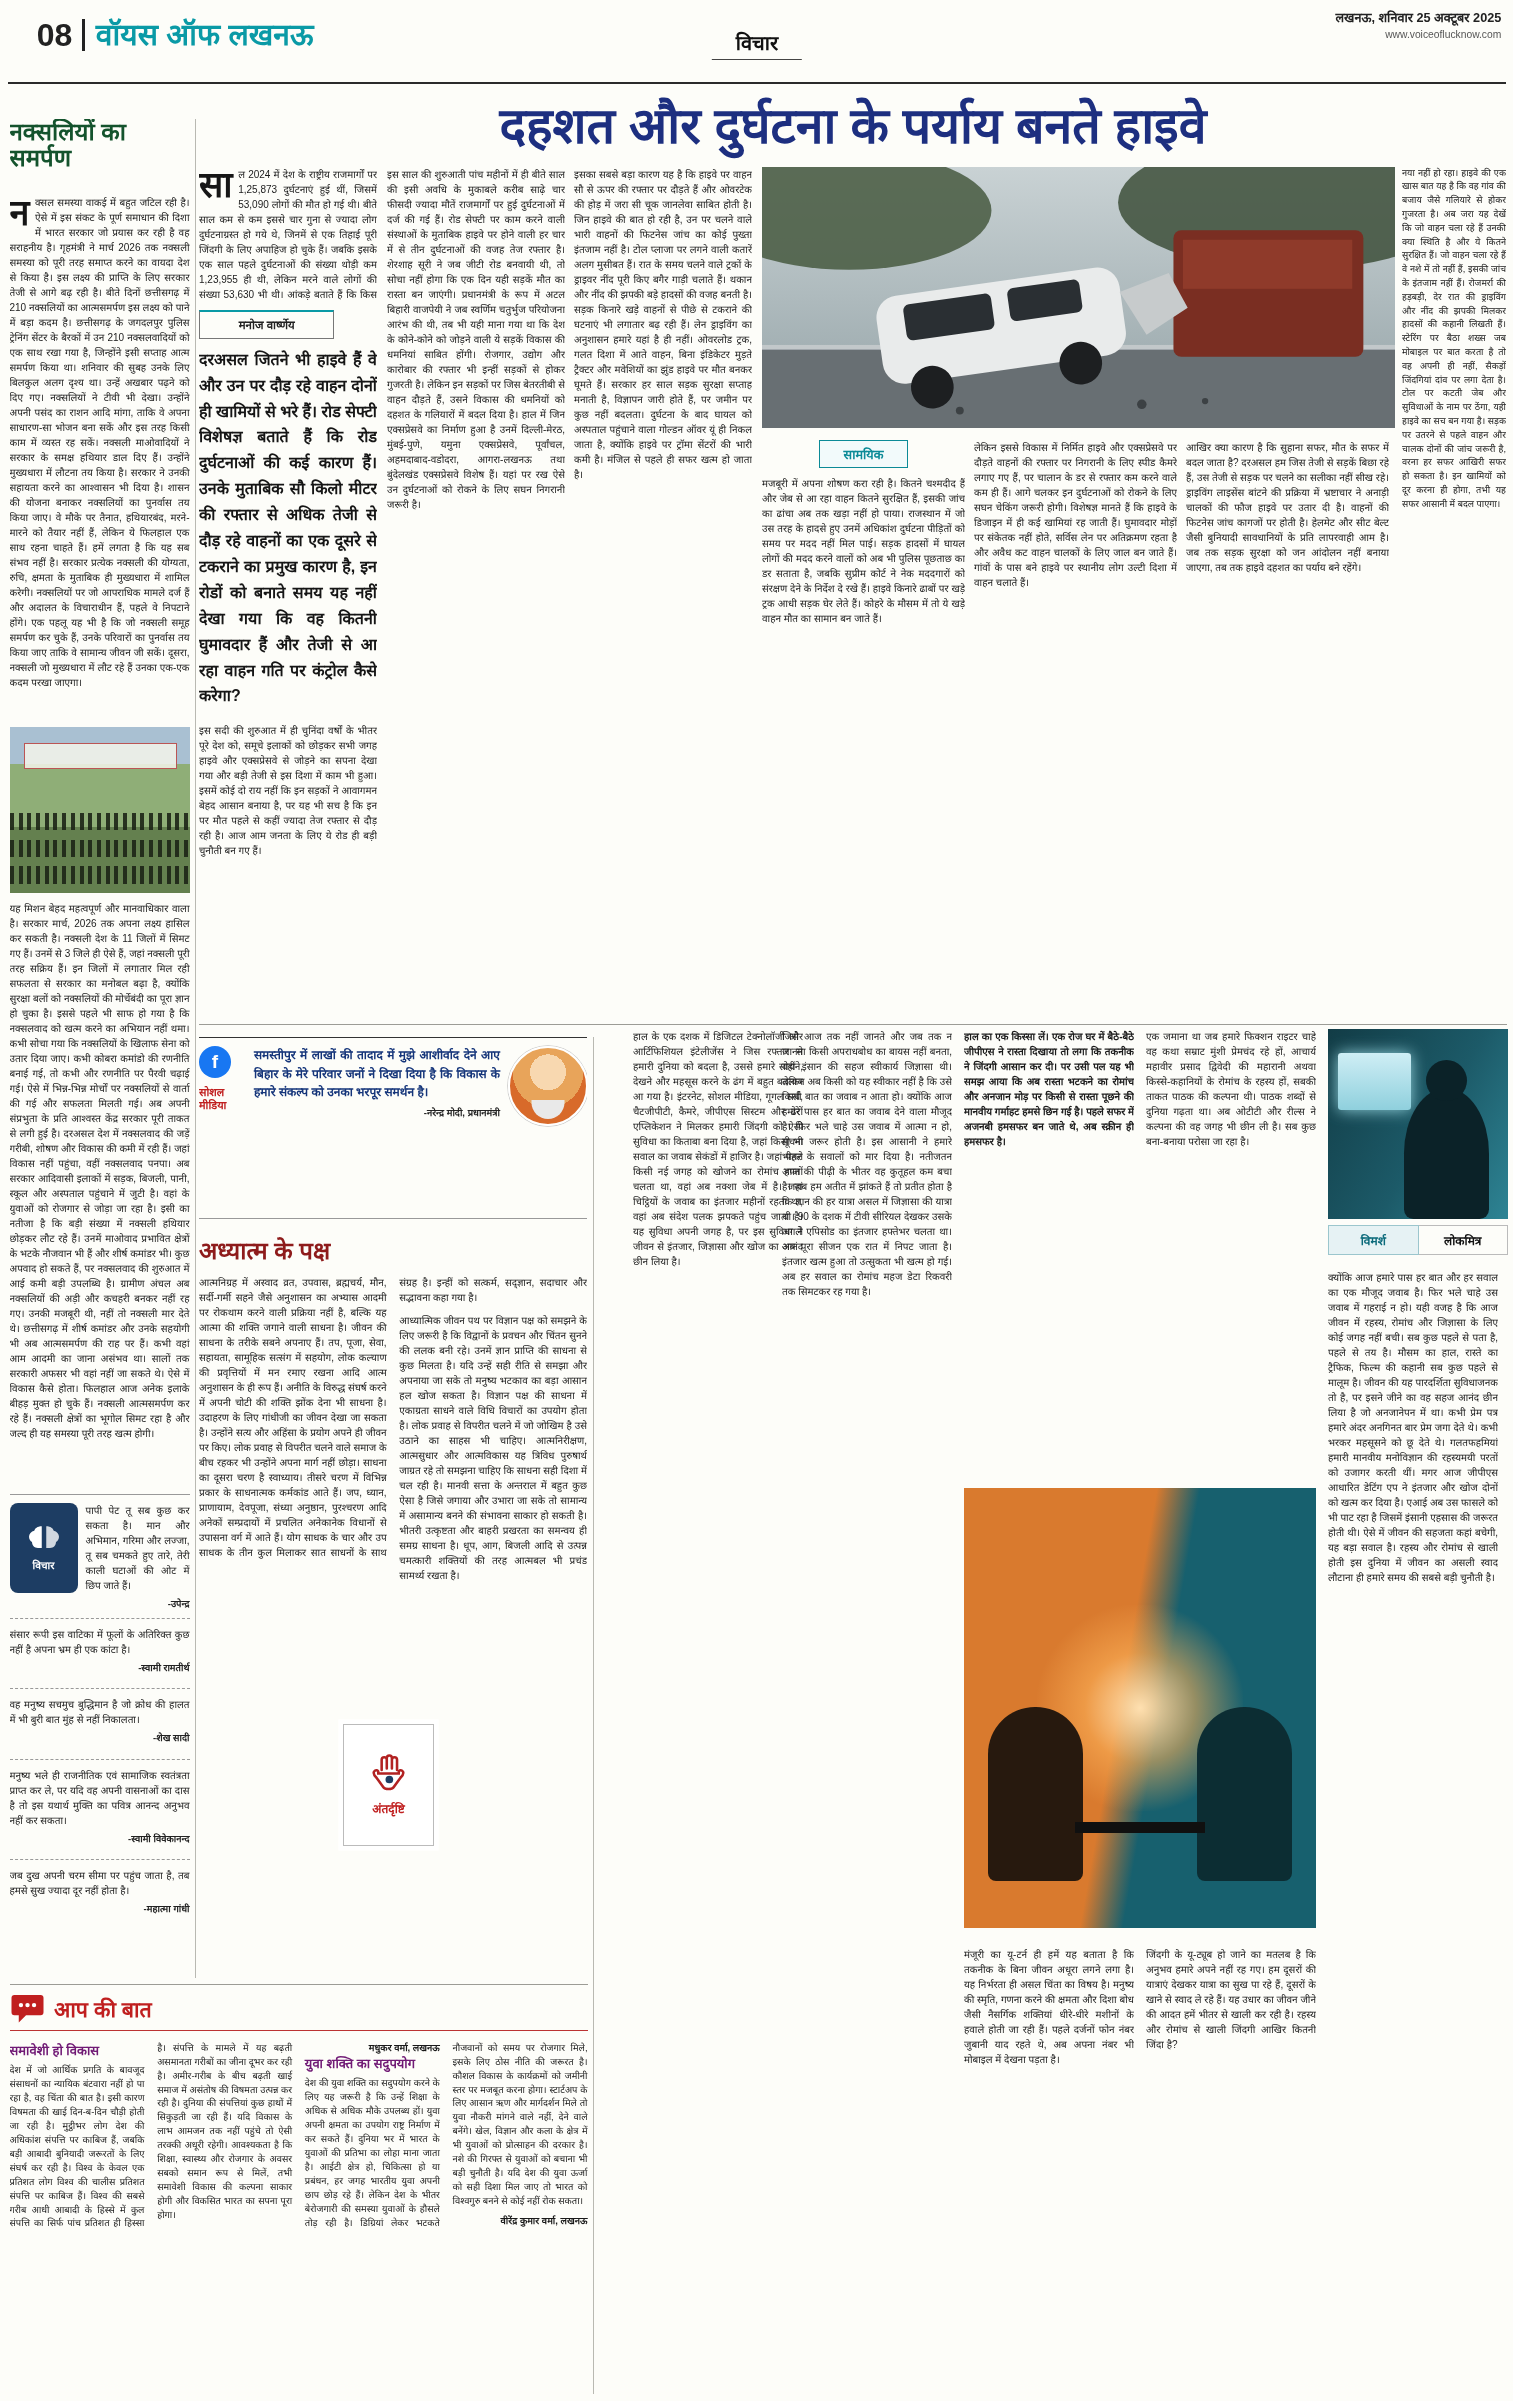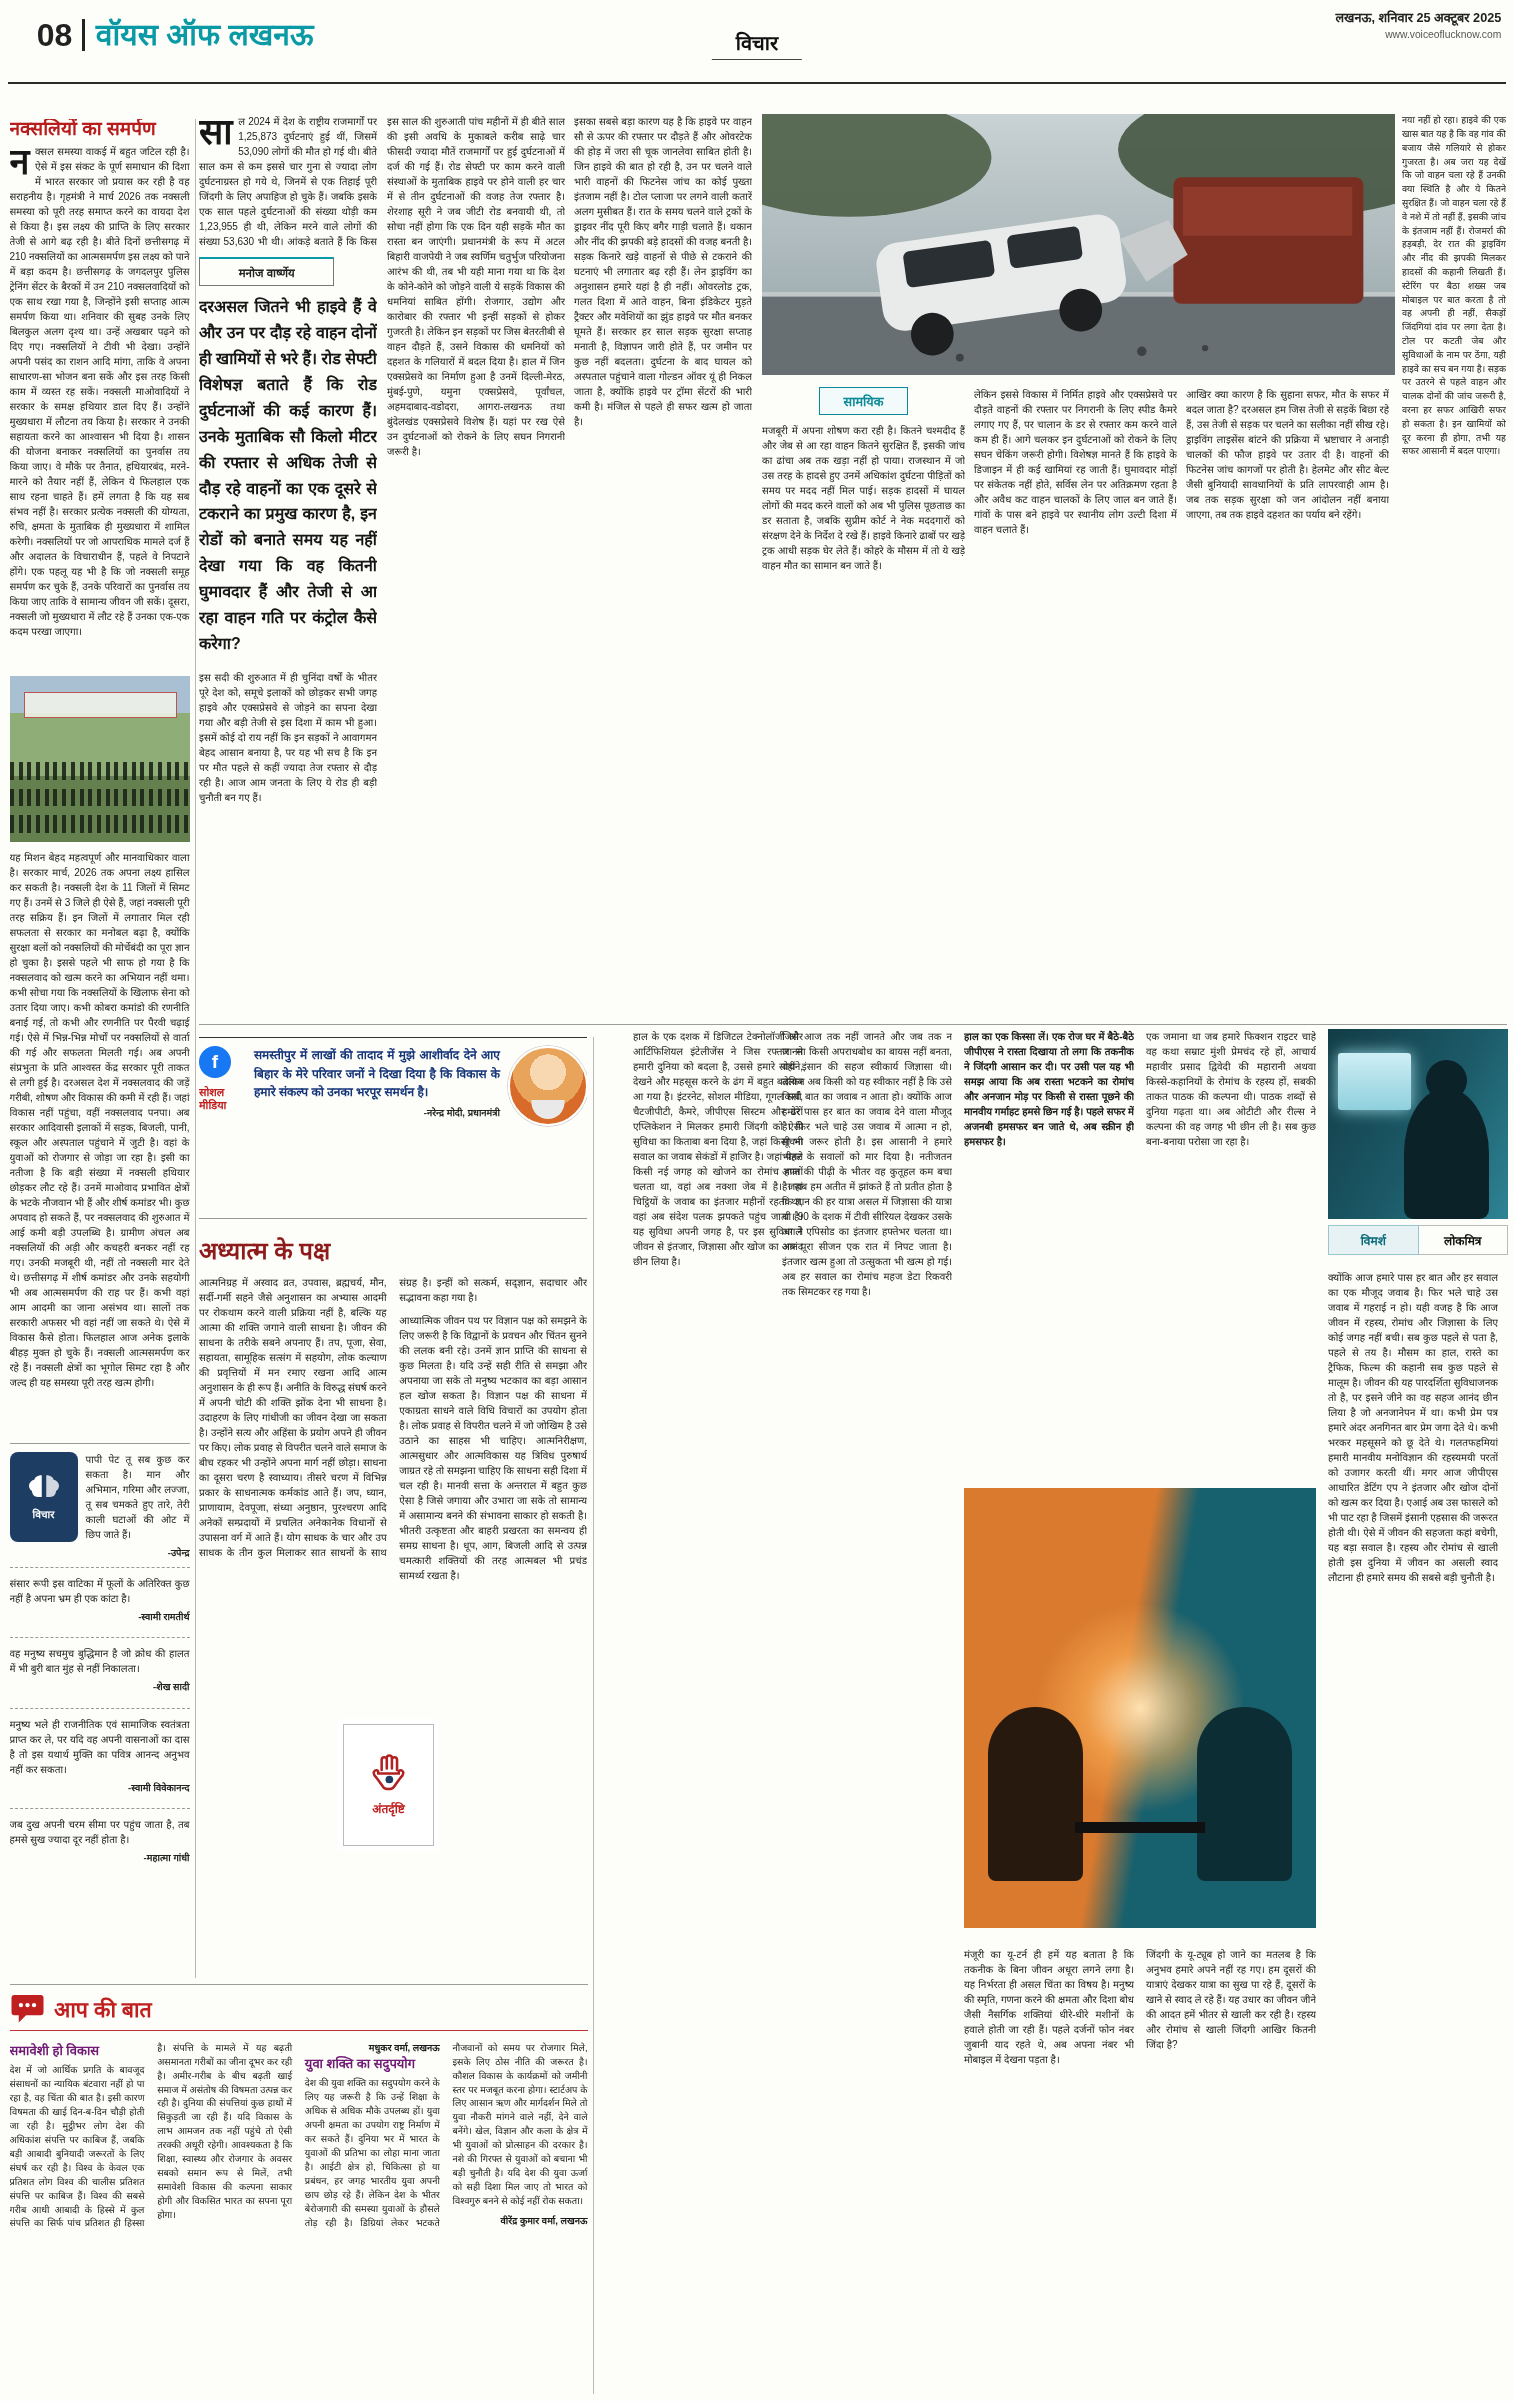"नक्सलियों का समर्पण" .rail h2 { color: #b91c1c -> #14532d; font-size: 19px -> 24px; margin: 0 0 4px -> 0 0 23px }
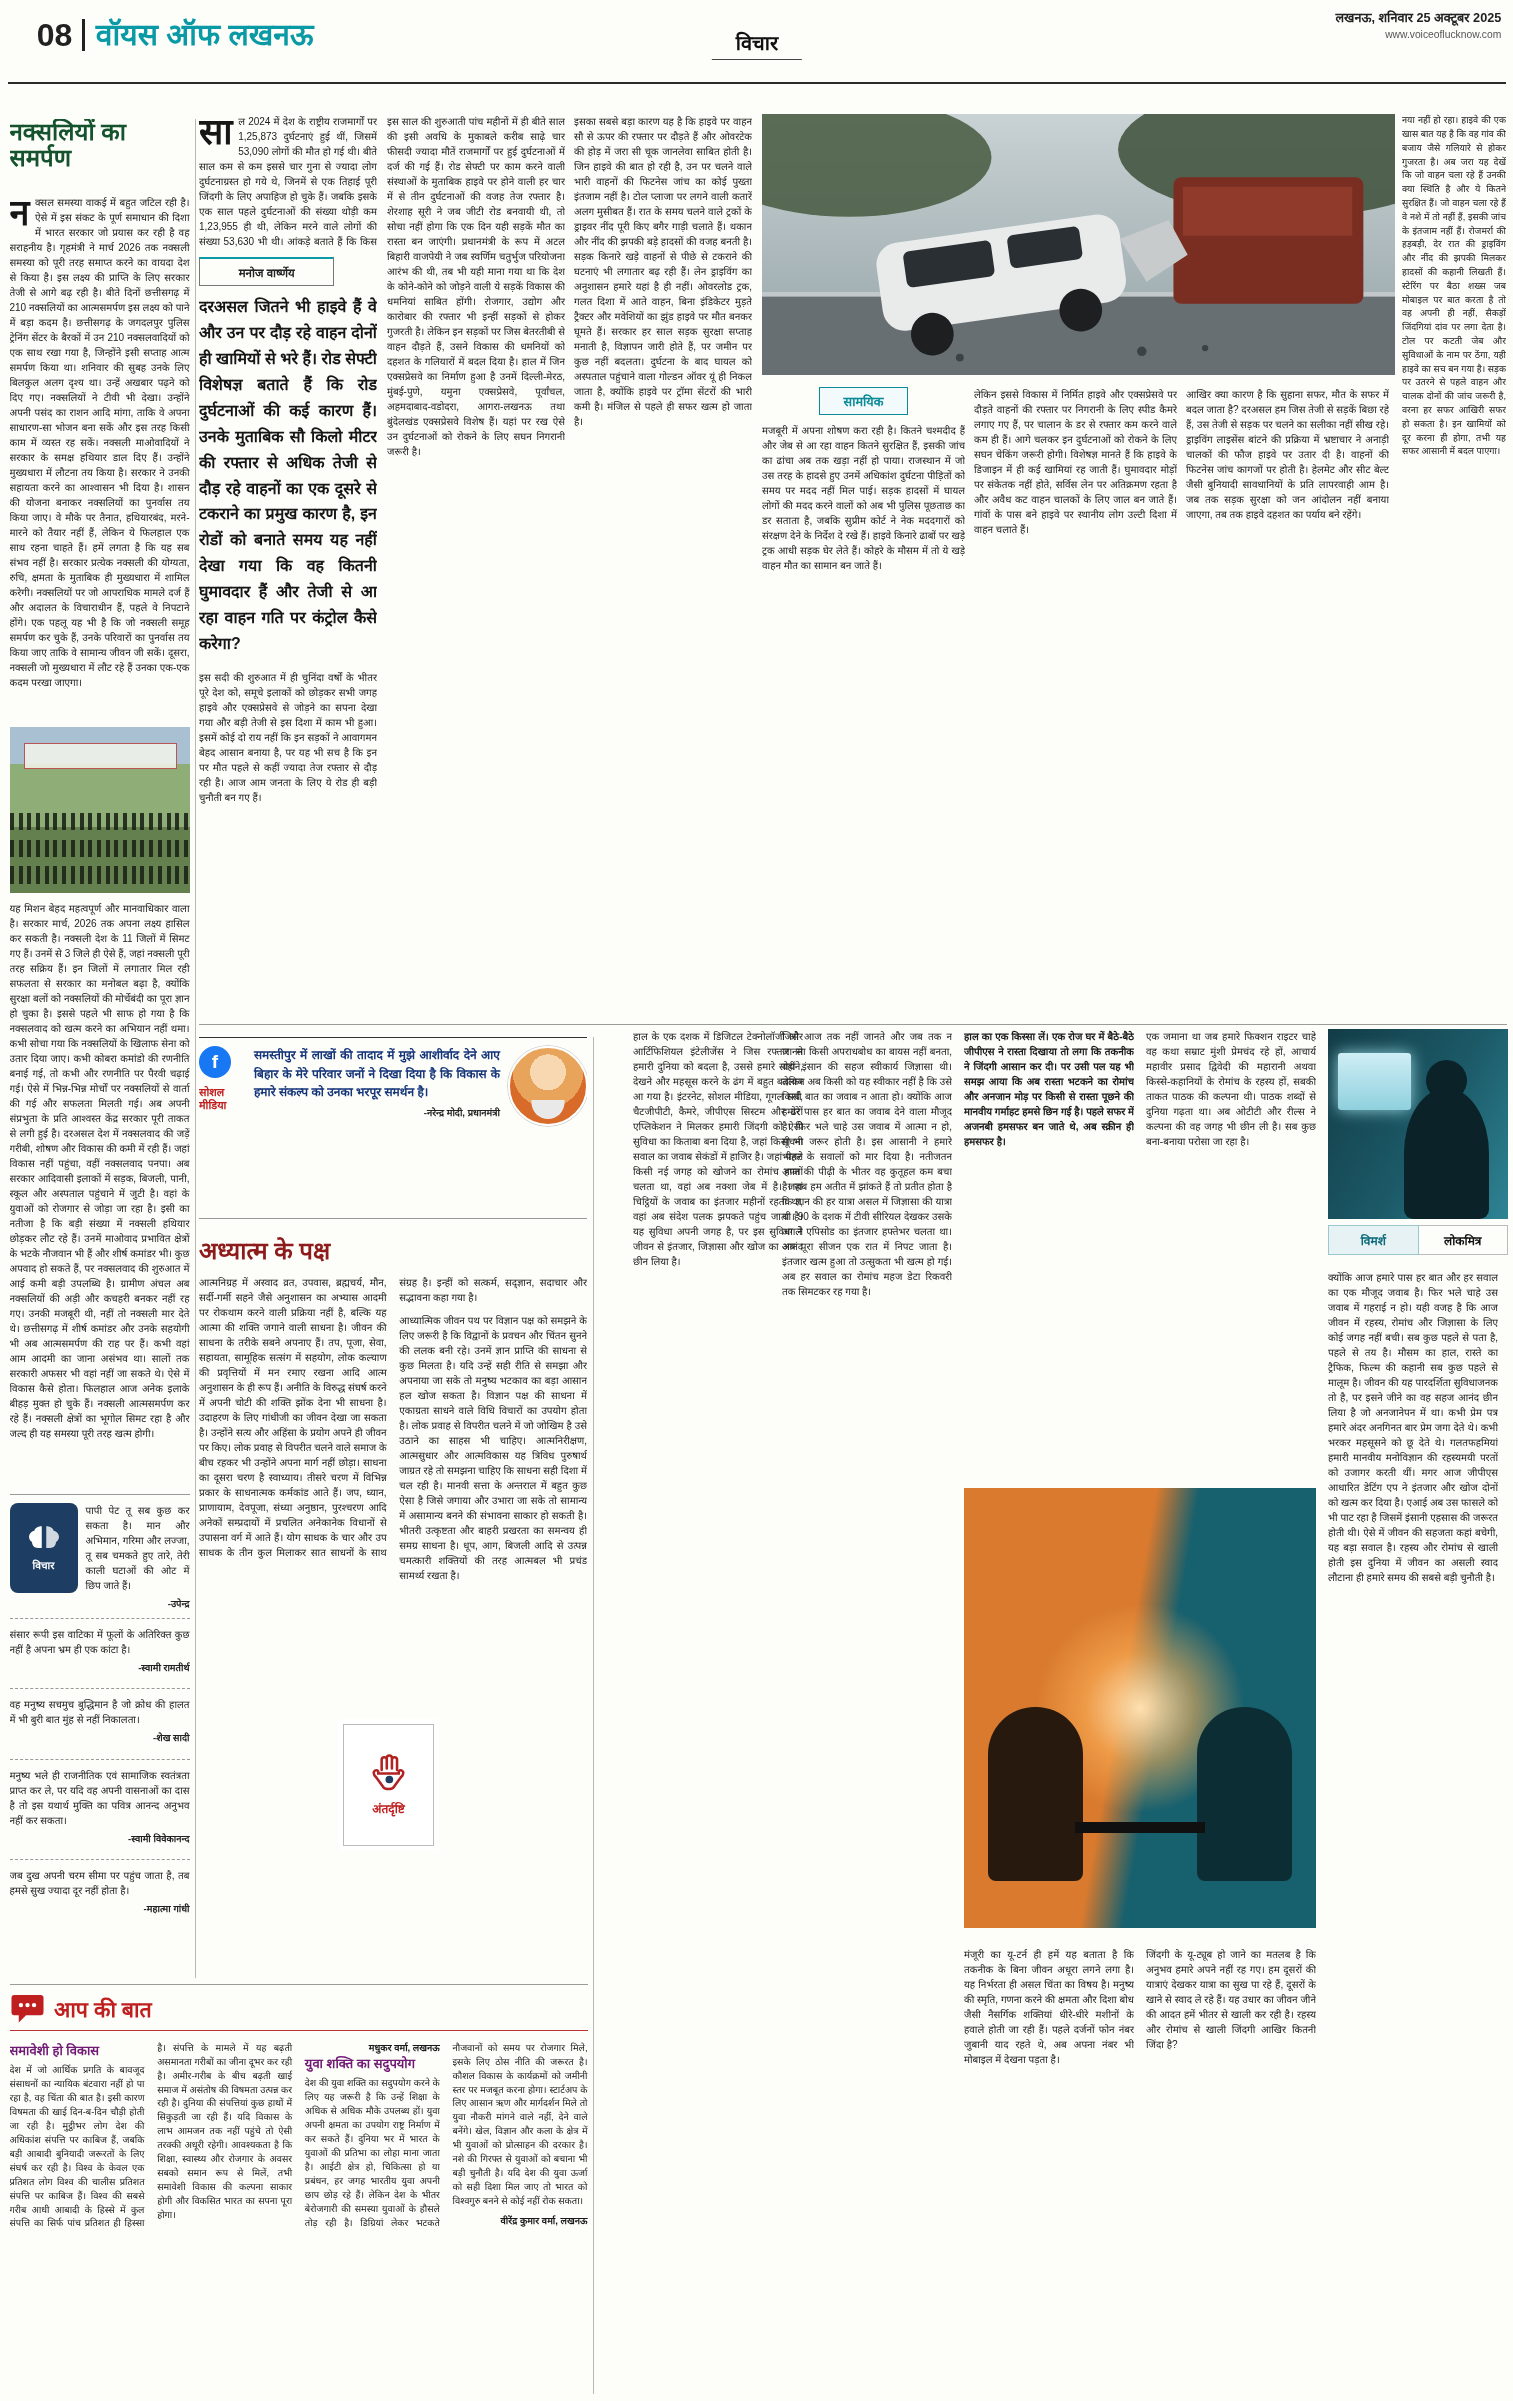"दहशत और दुर्घटना के पर्याय" h1 { html: none -> <h1>दहशत और दुर्घटना के पर्याय बनते हाइवे</h1> }
